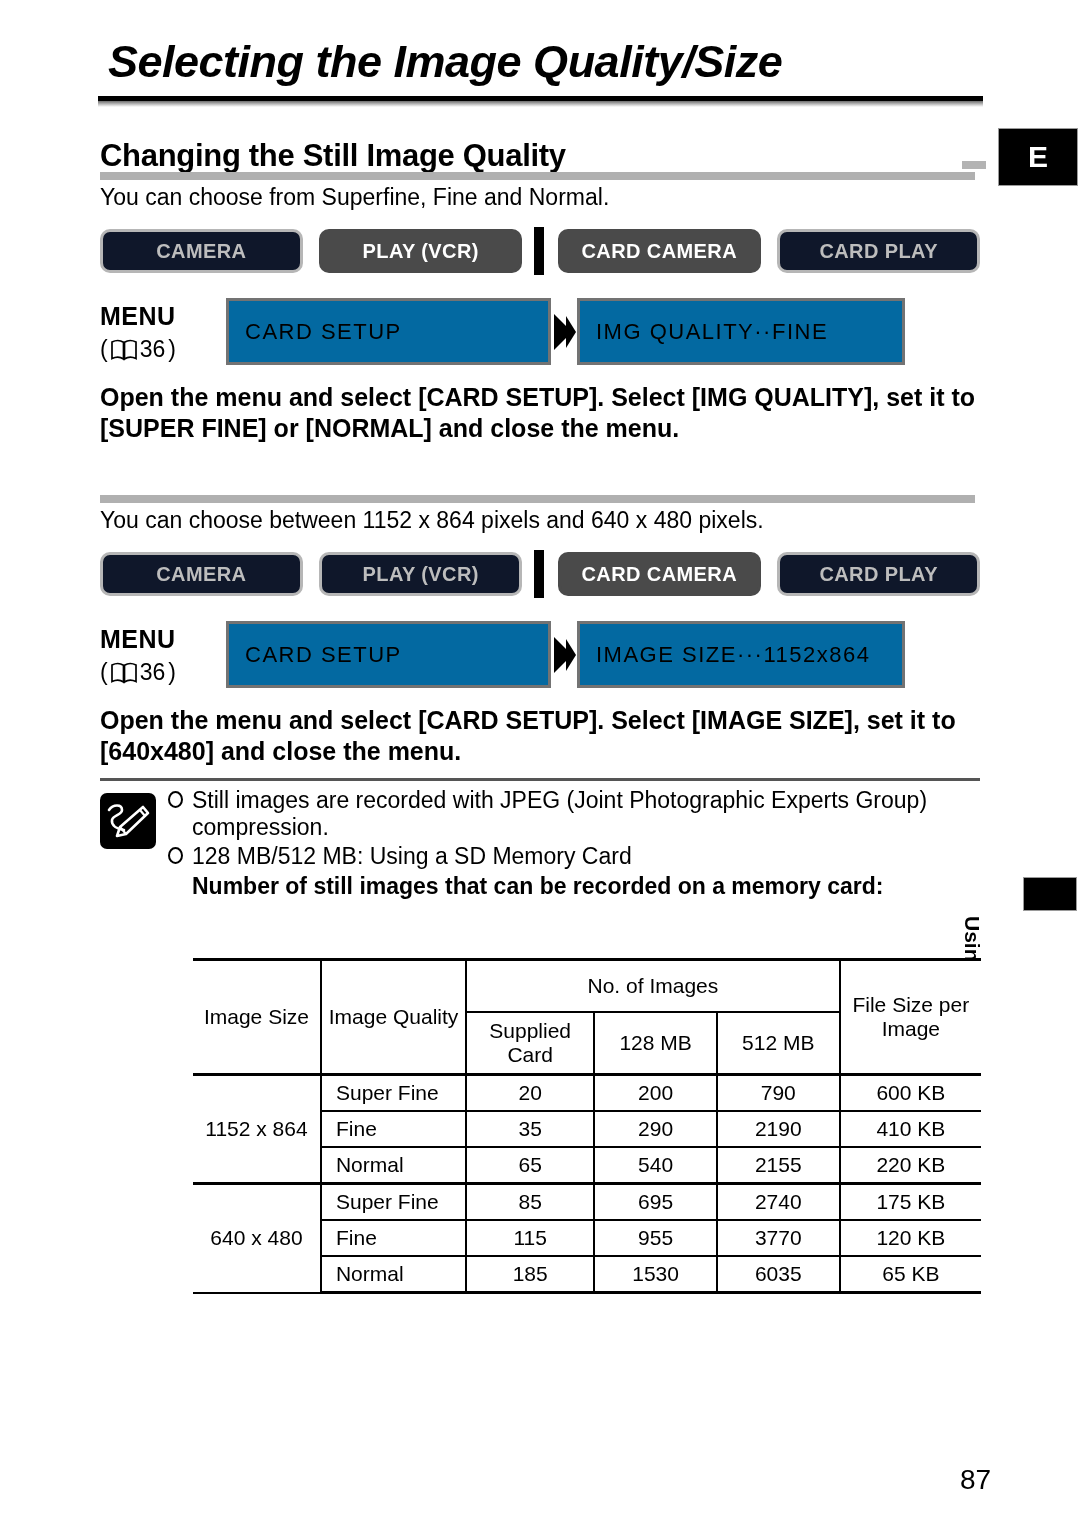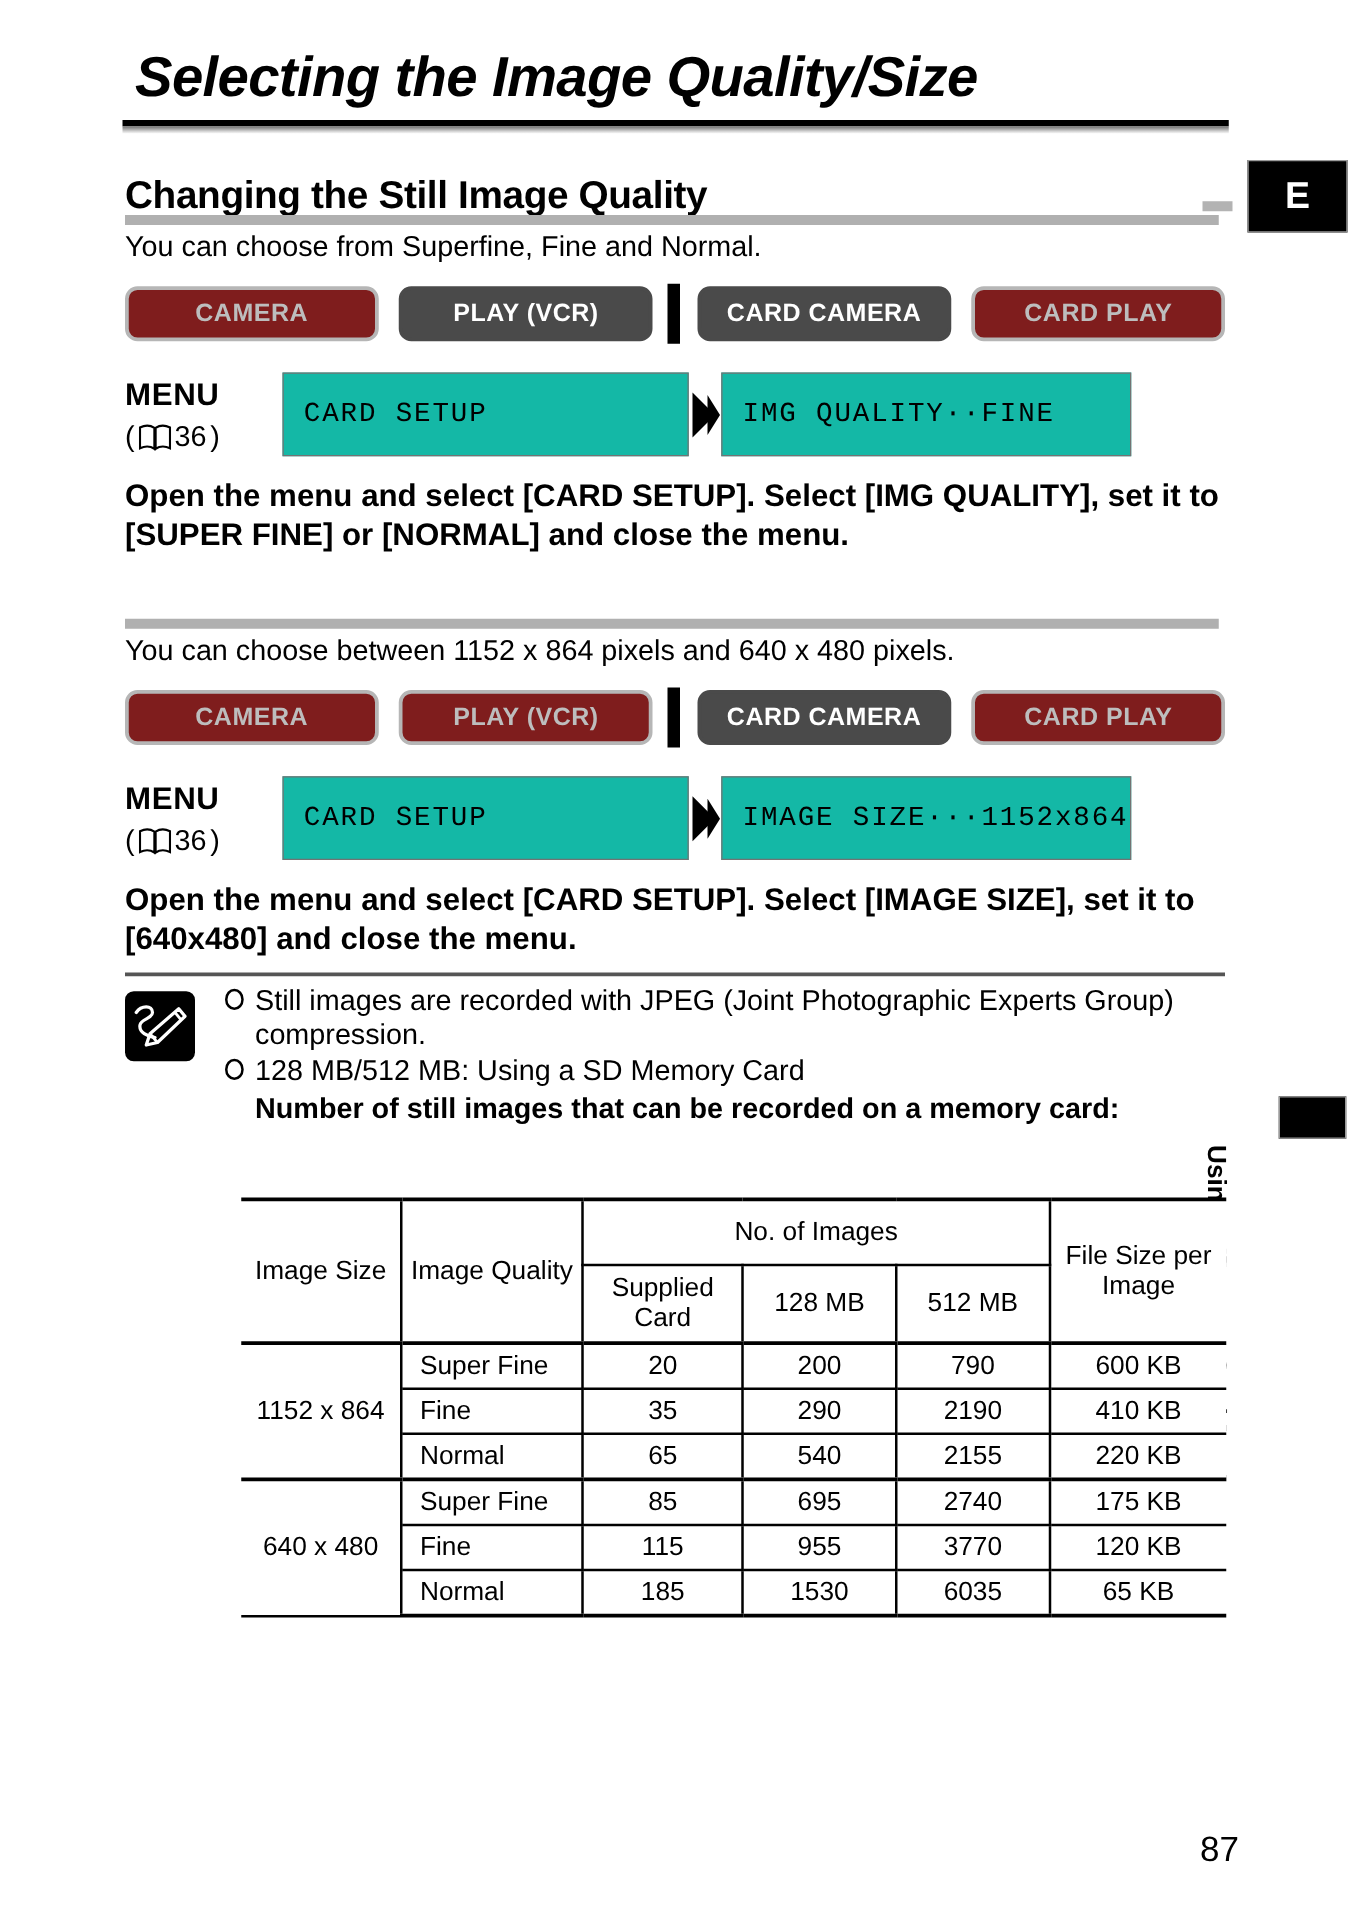"CAMERA" .mode-btn.off { background: #7f1d1d -> #0f172a }
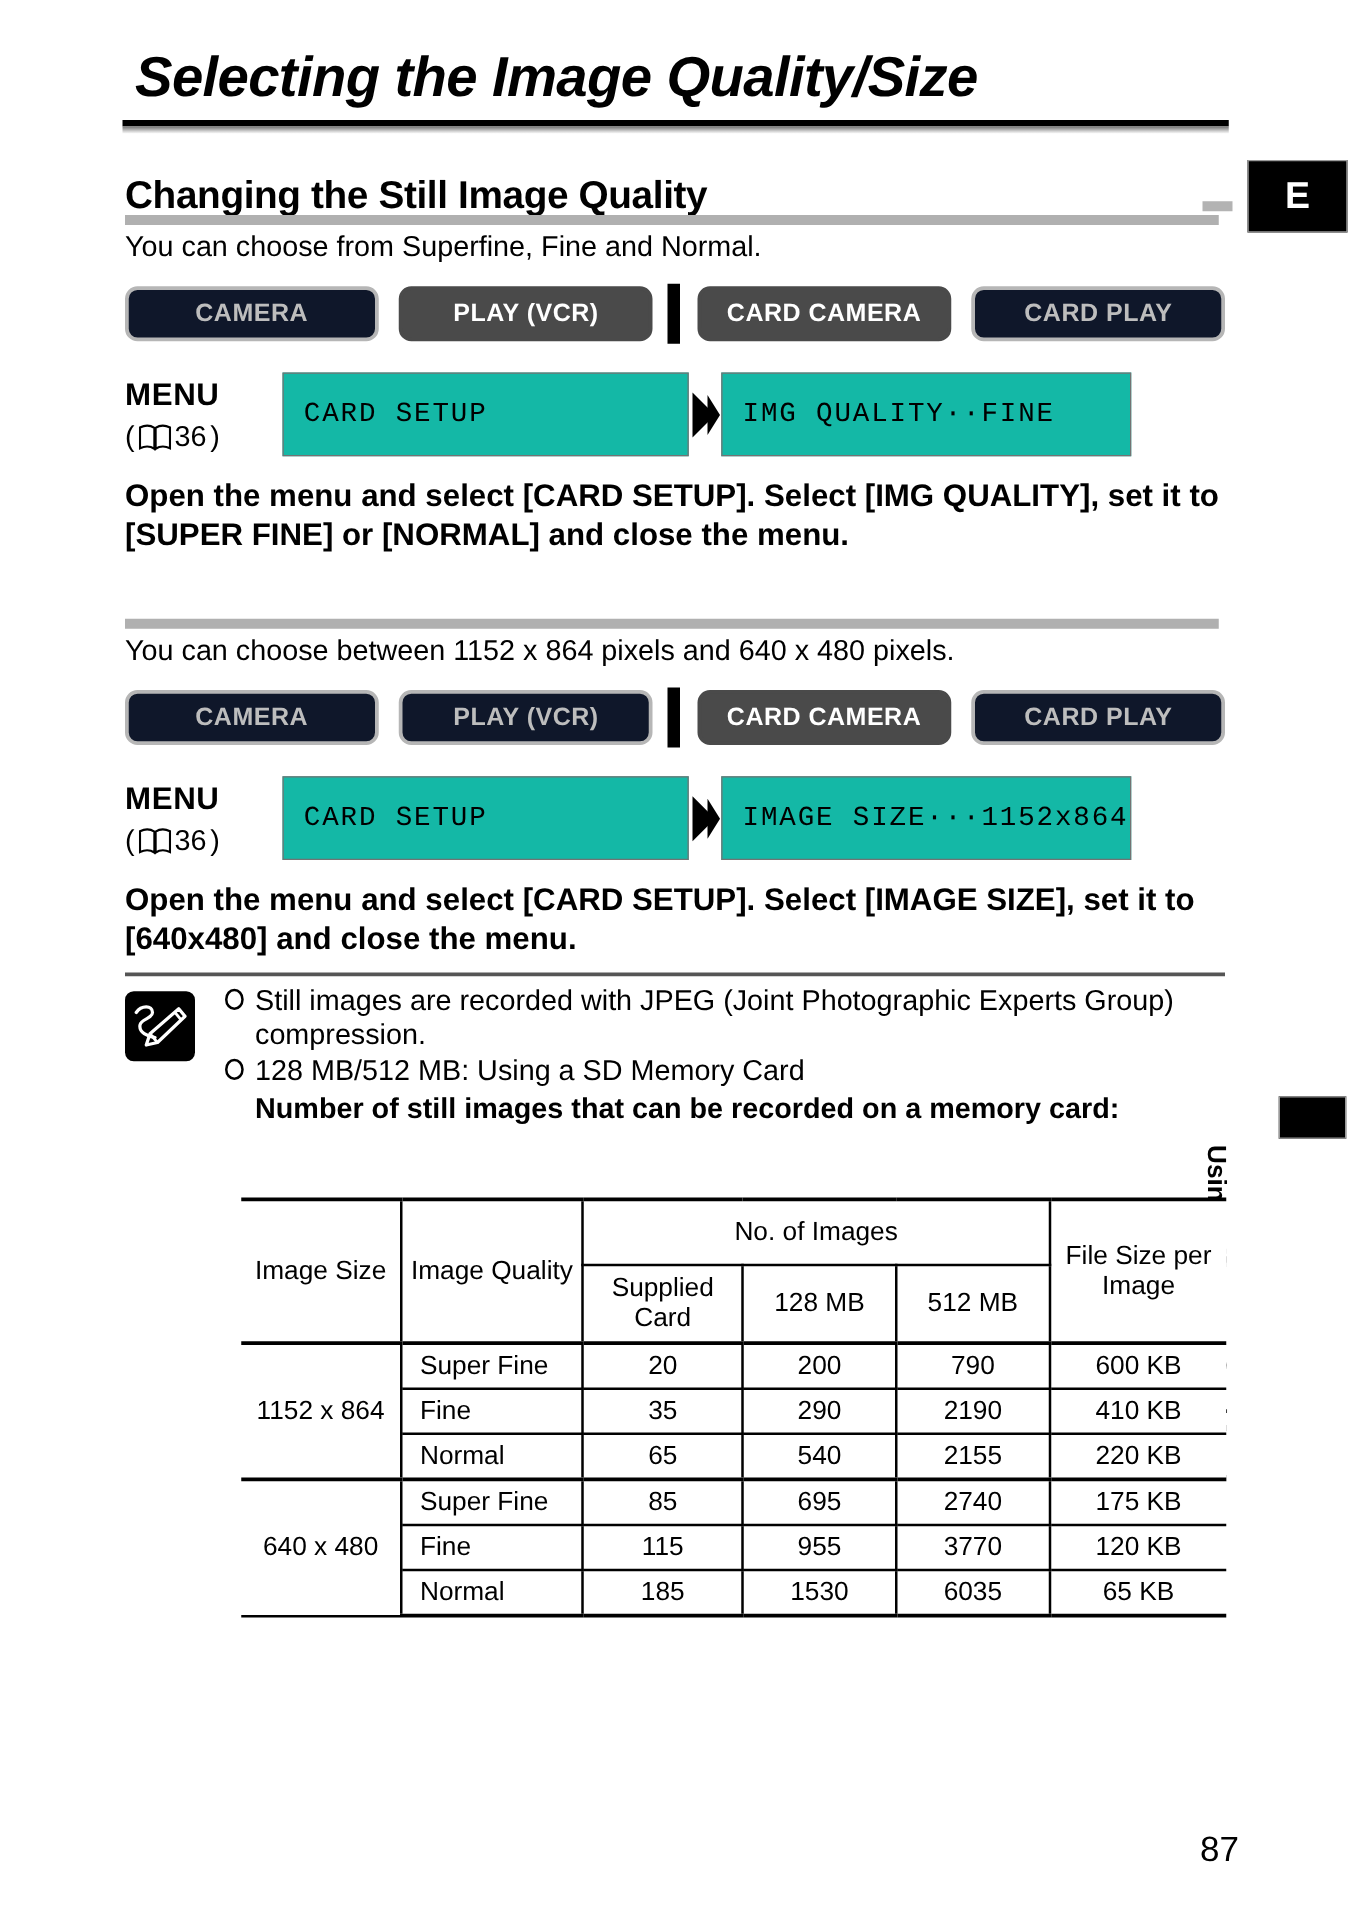"CARD SETUP" .menu-box { background: #14b8a6 -> #0369a1; border: 1px solid #737373 -> 3px solid #737373; font-family: Liberation Mono, monospace -> Liberation Sans, sans-serif }
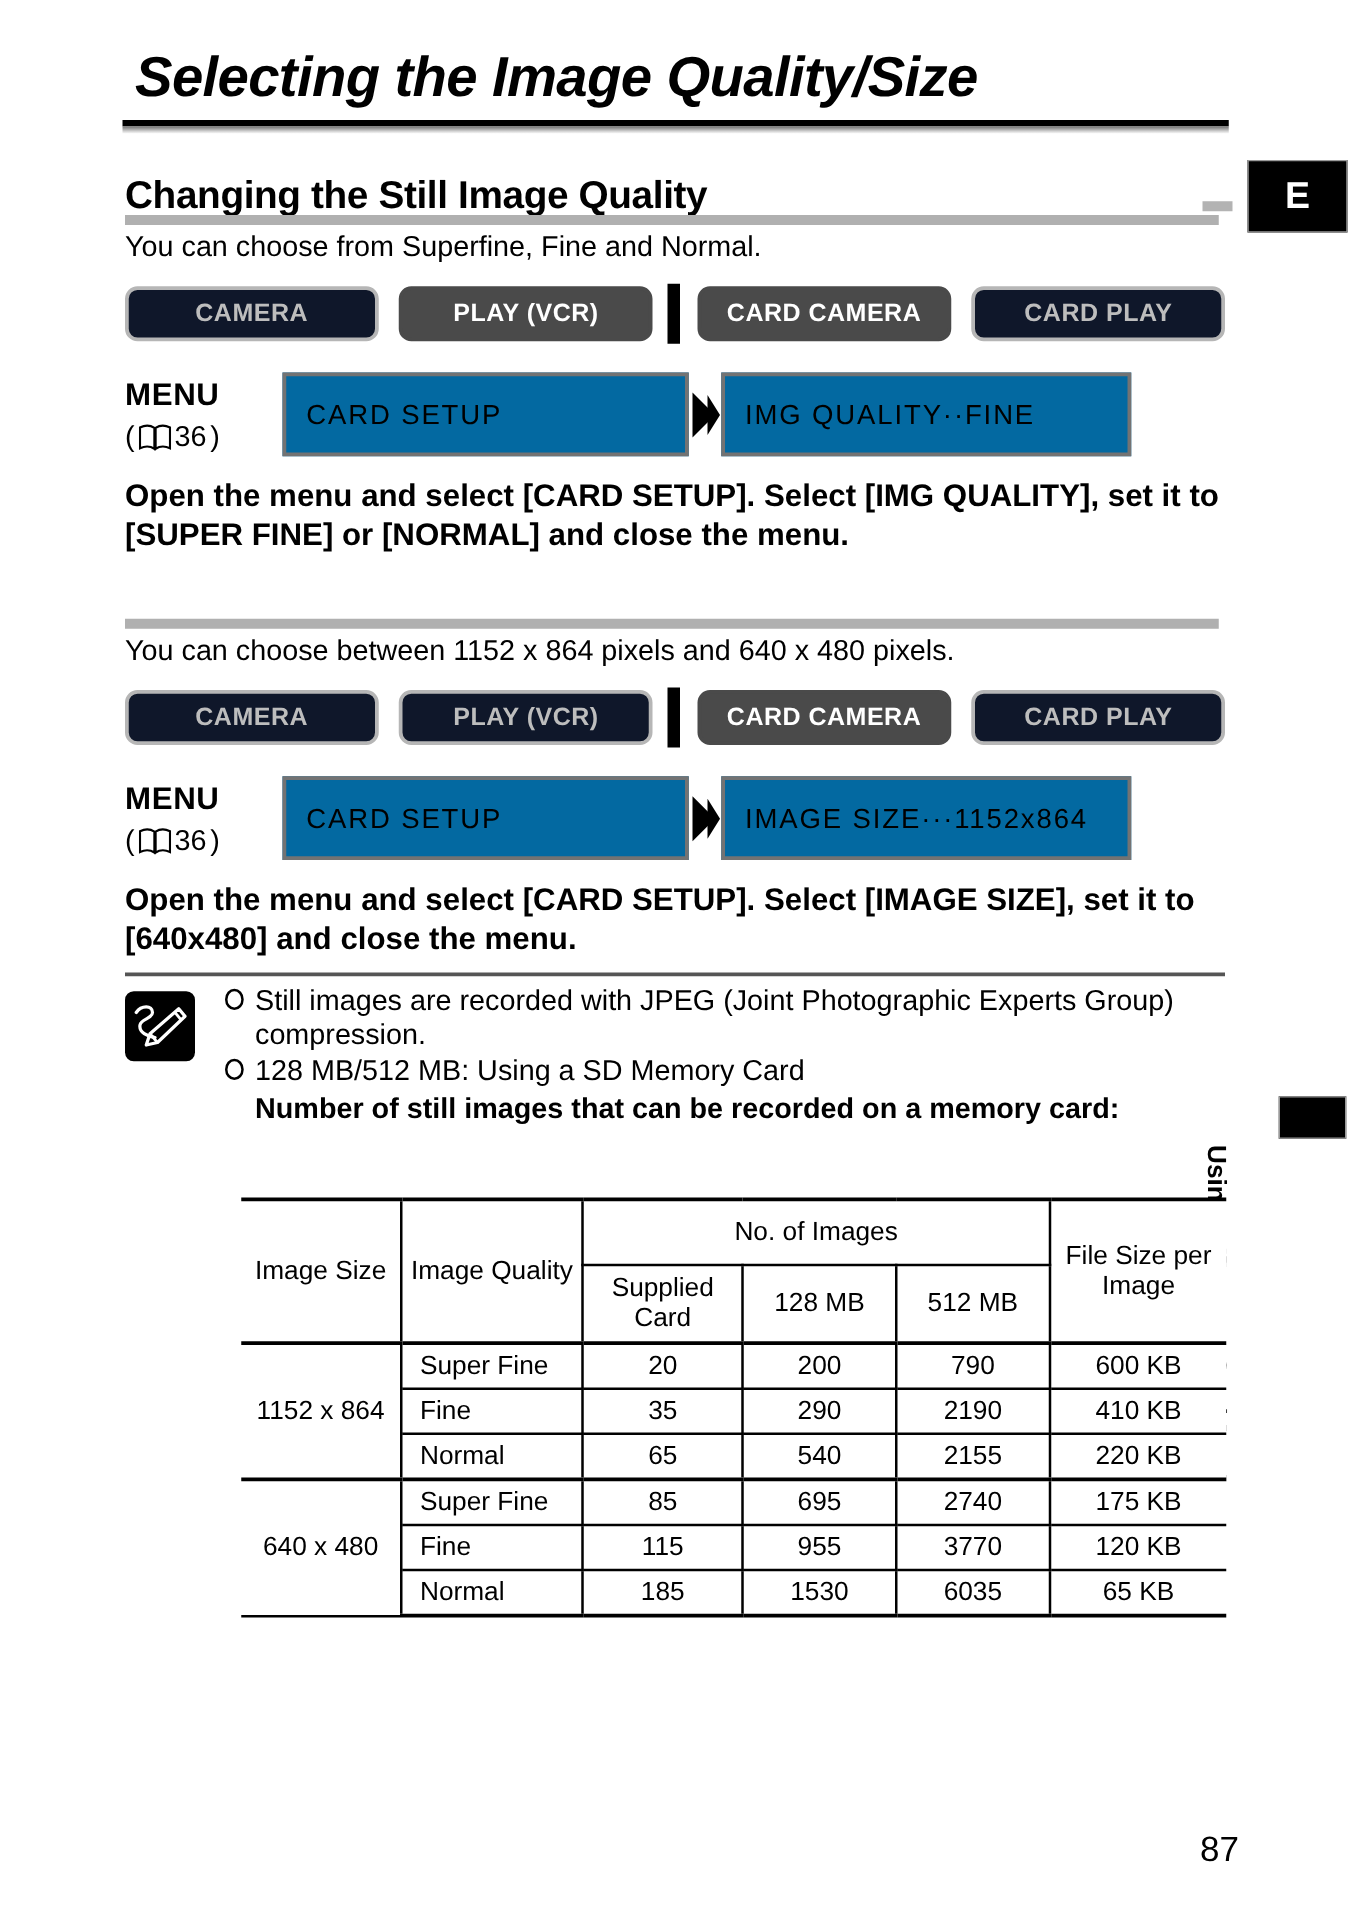"Still images are recorded with" .note-list { left: 180px -> 168px }
